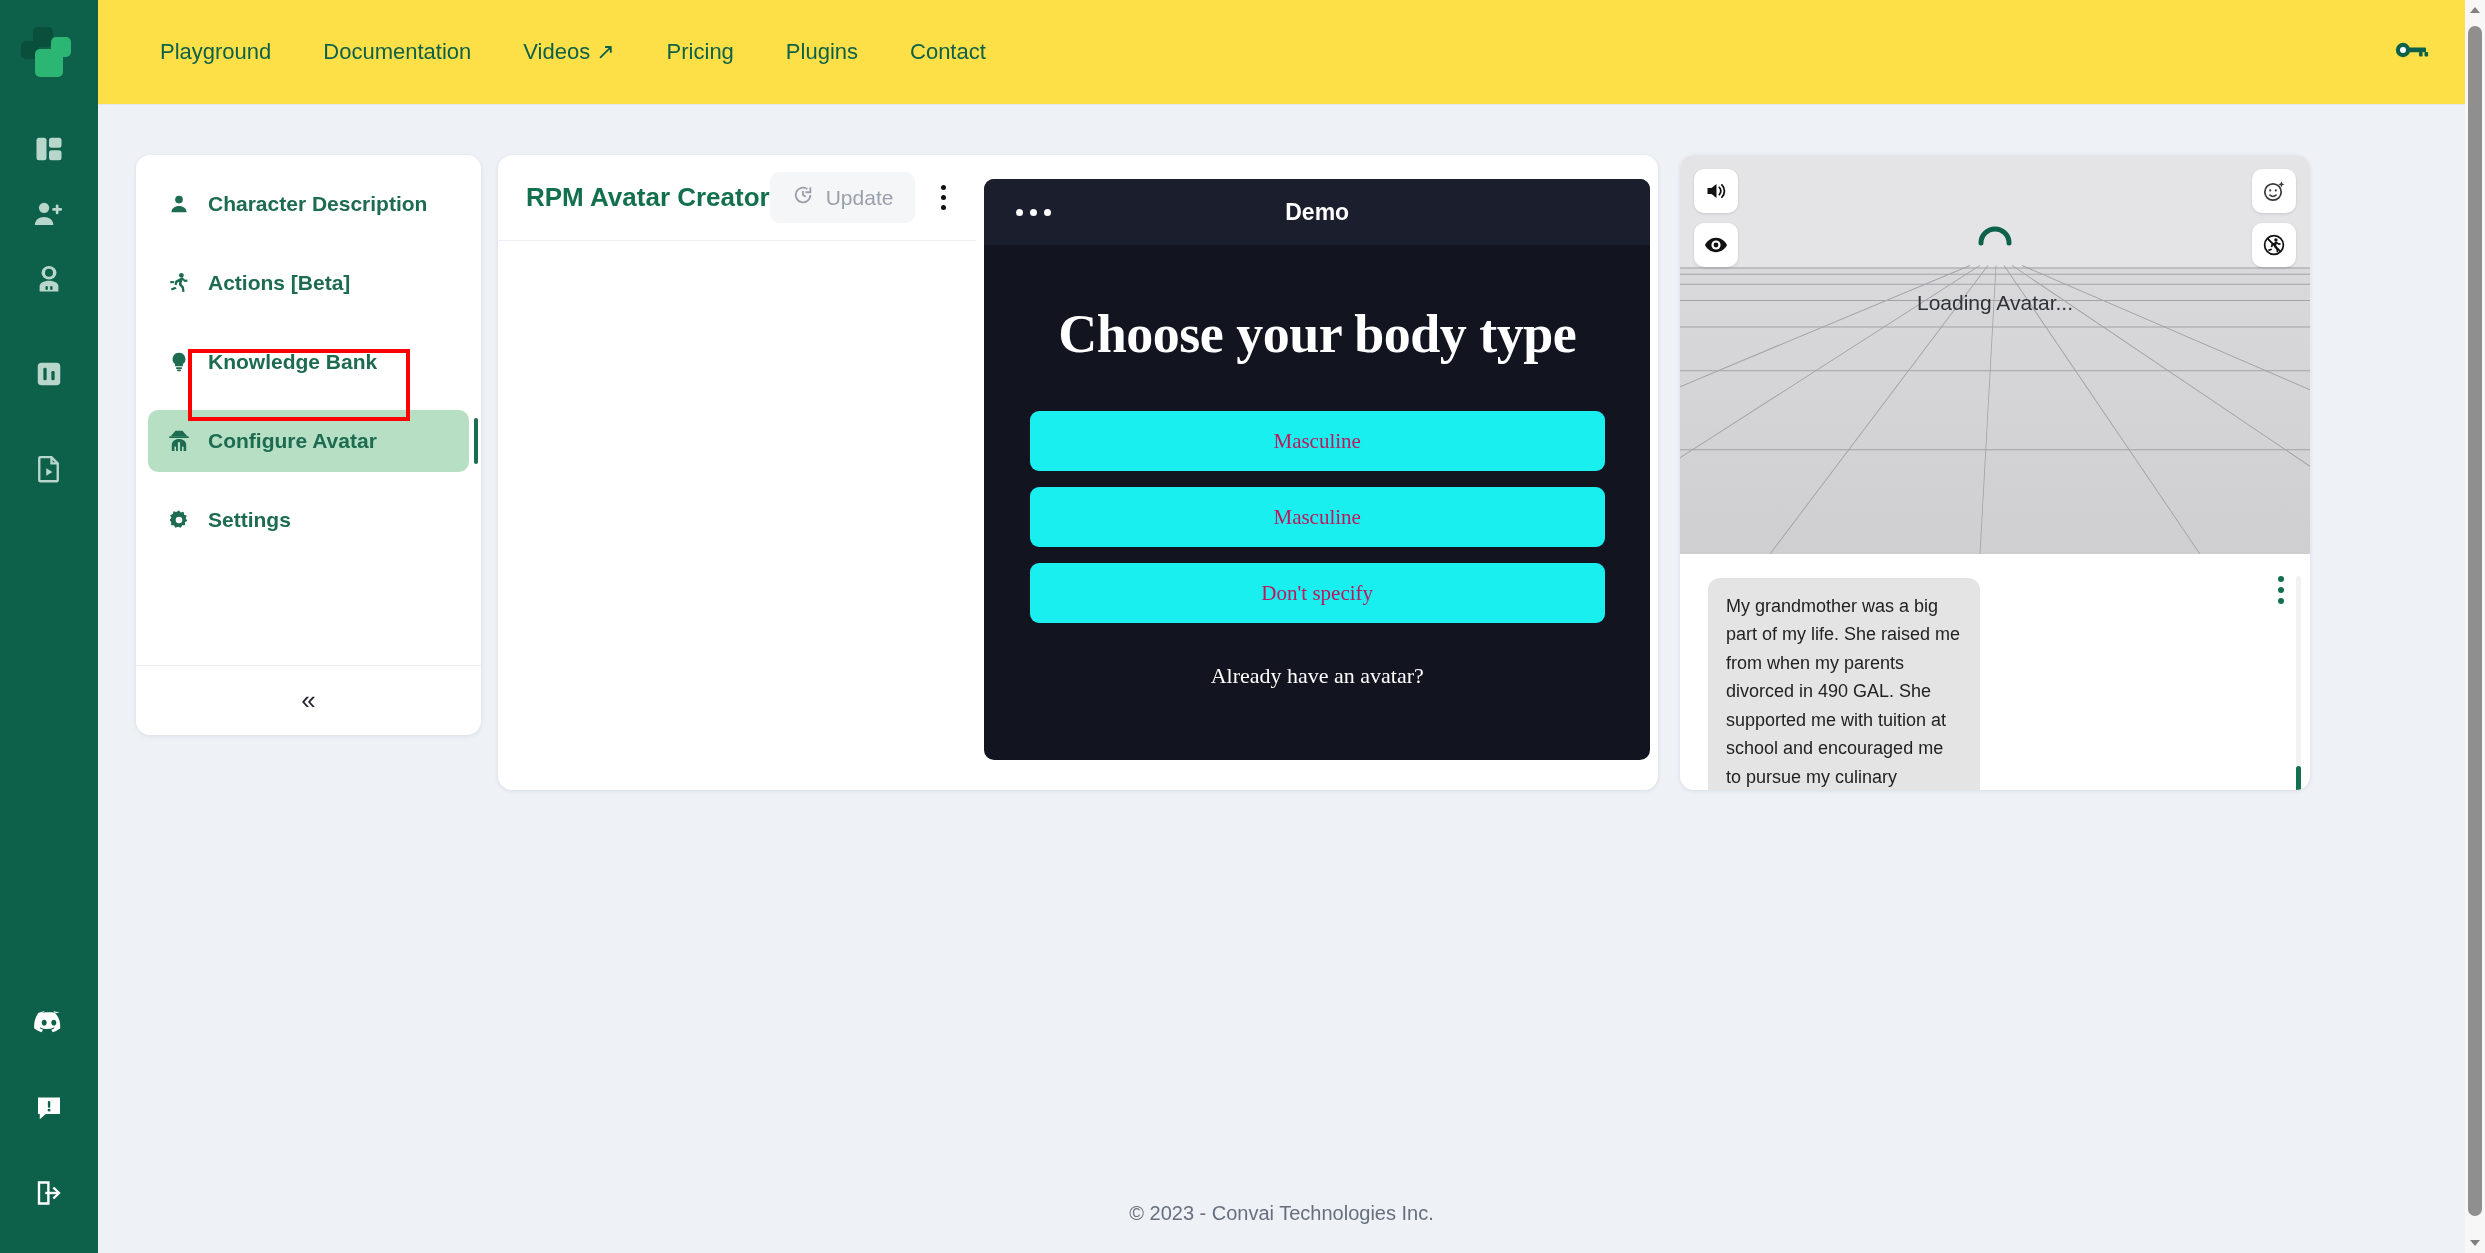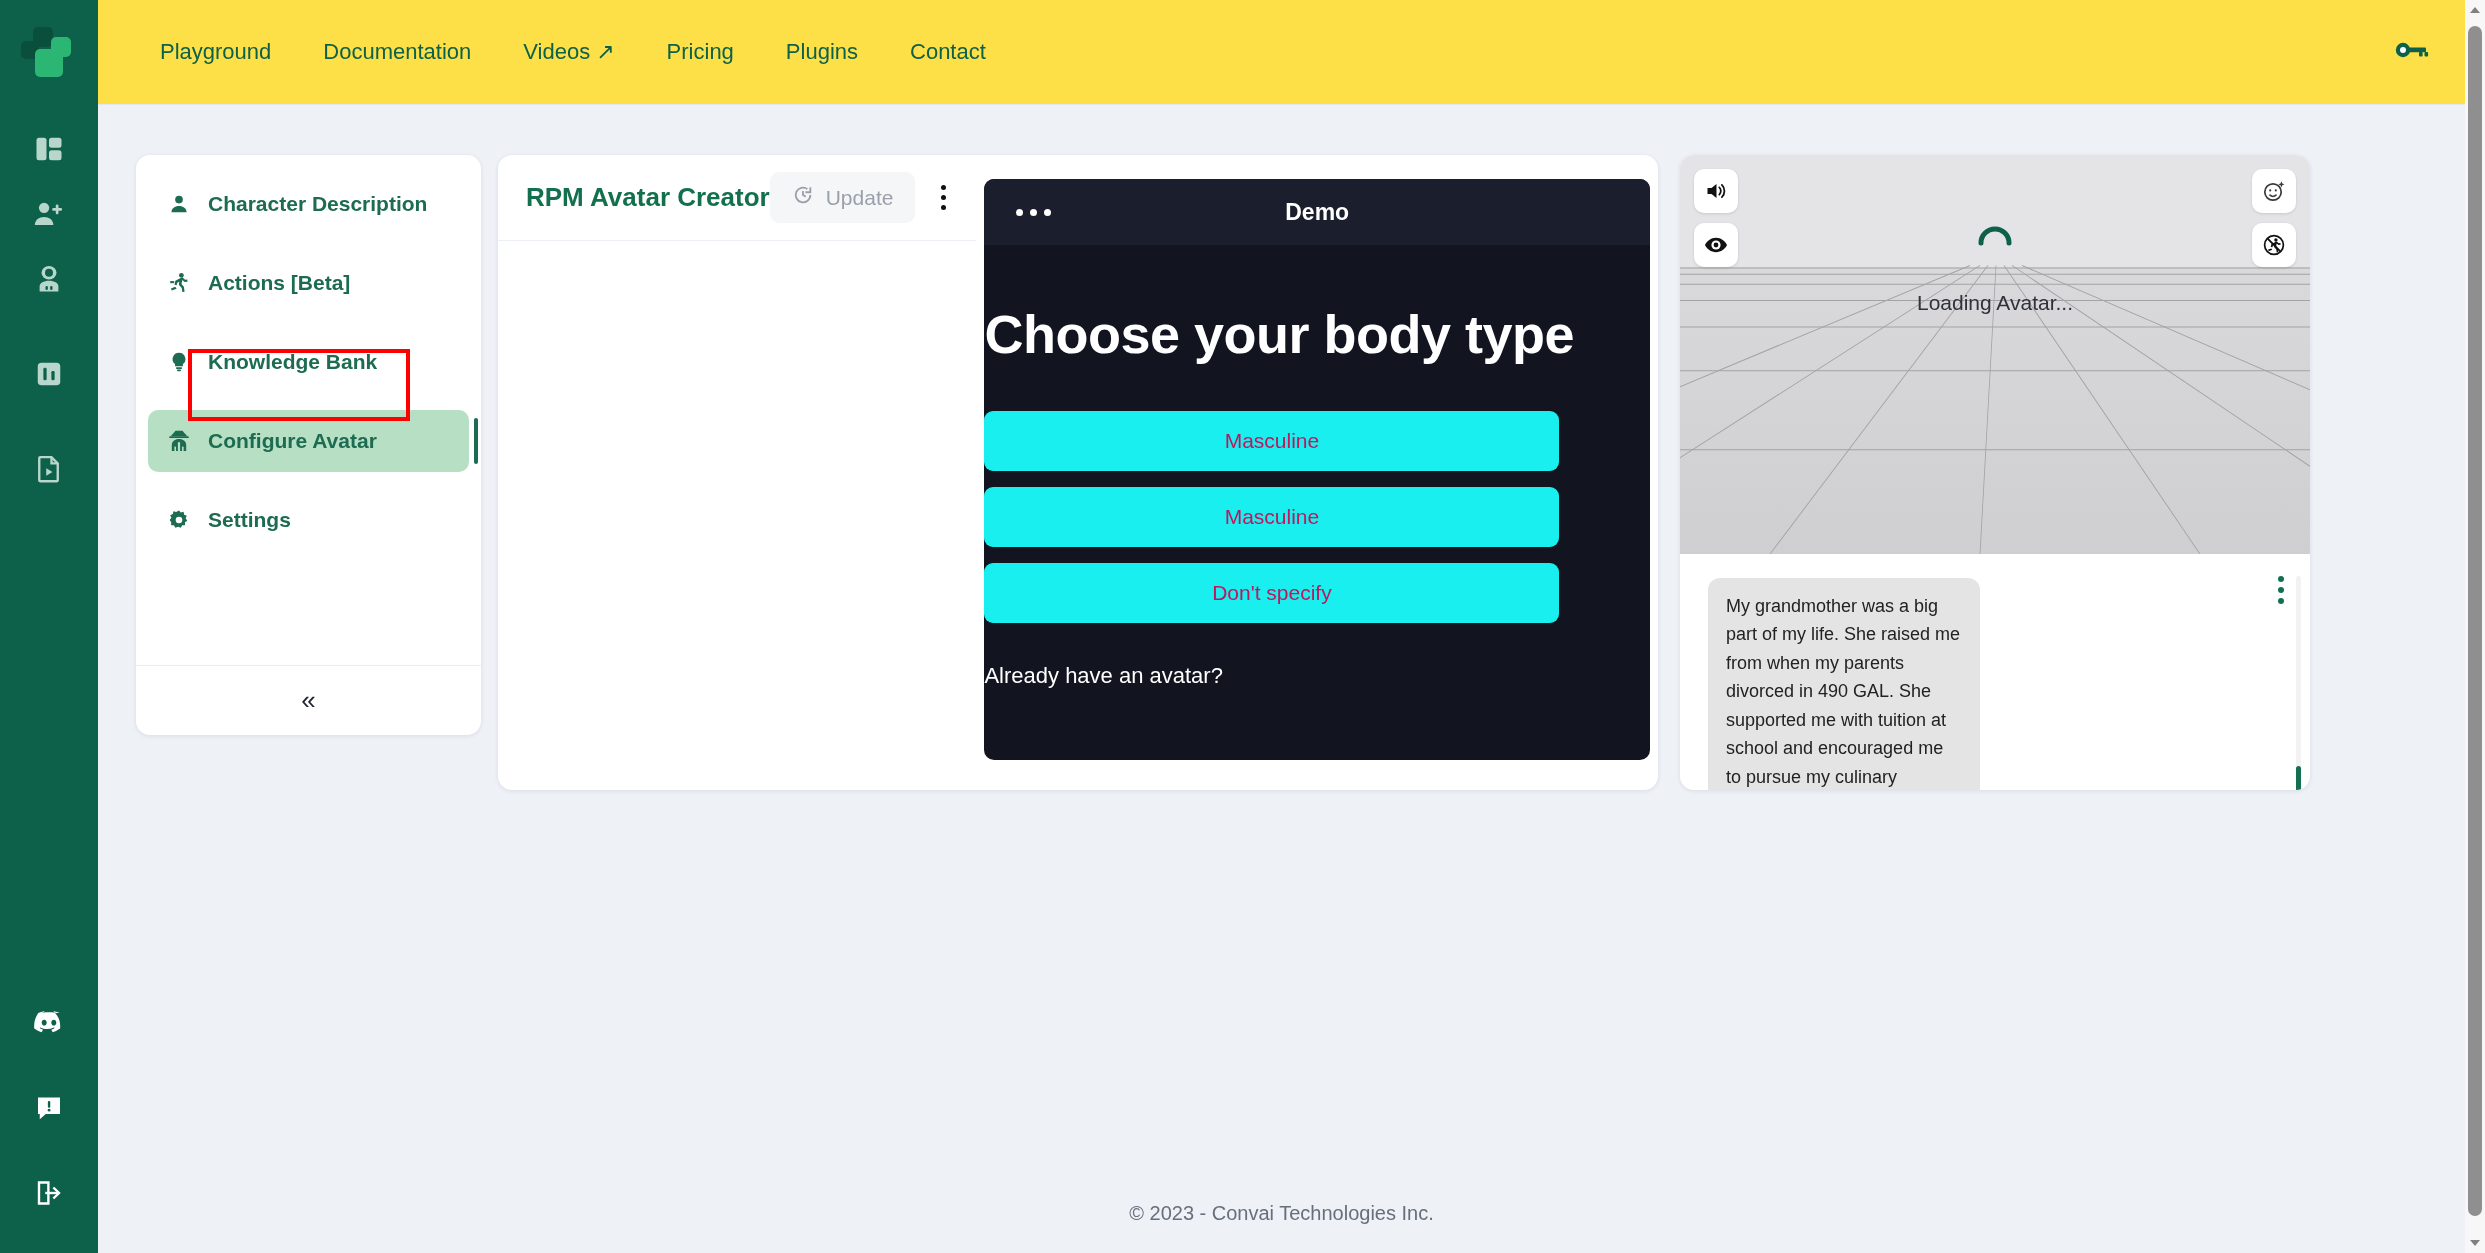"Choose your body type" #rpm-body { align-items: flex-start -> center; font-family: none -> Liberation Serif, serif }
